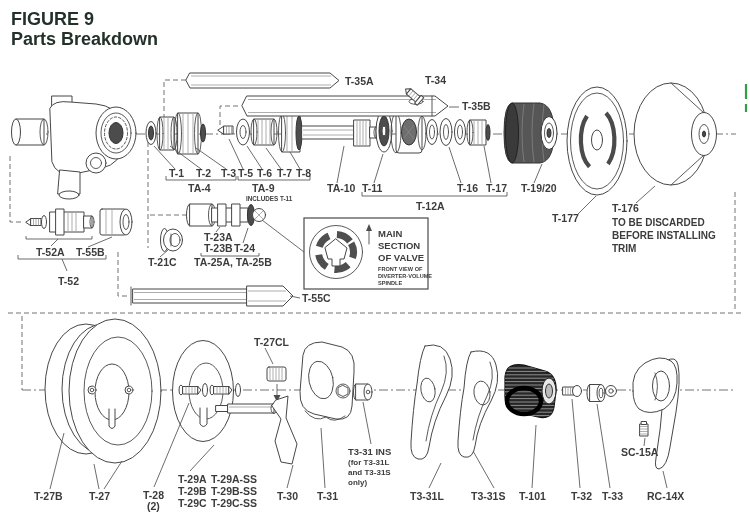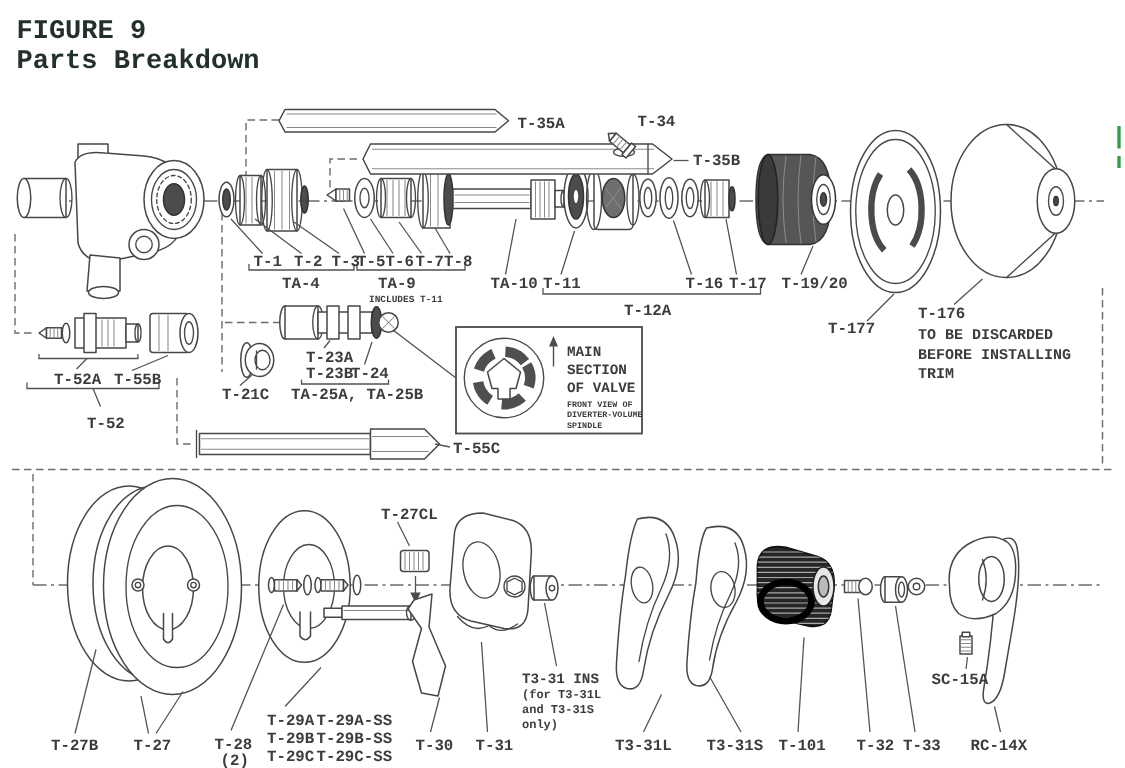"FIGURE 9" .page { font-family: Liberation Mono, monospace -> Liberation Sans, sans-serif }
